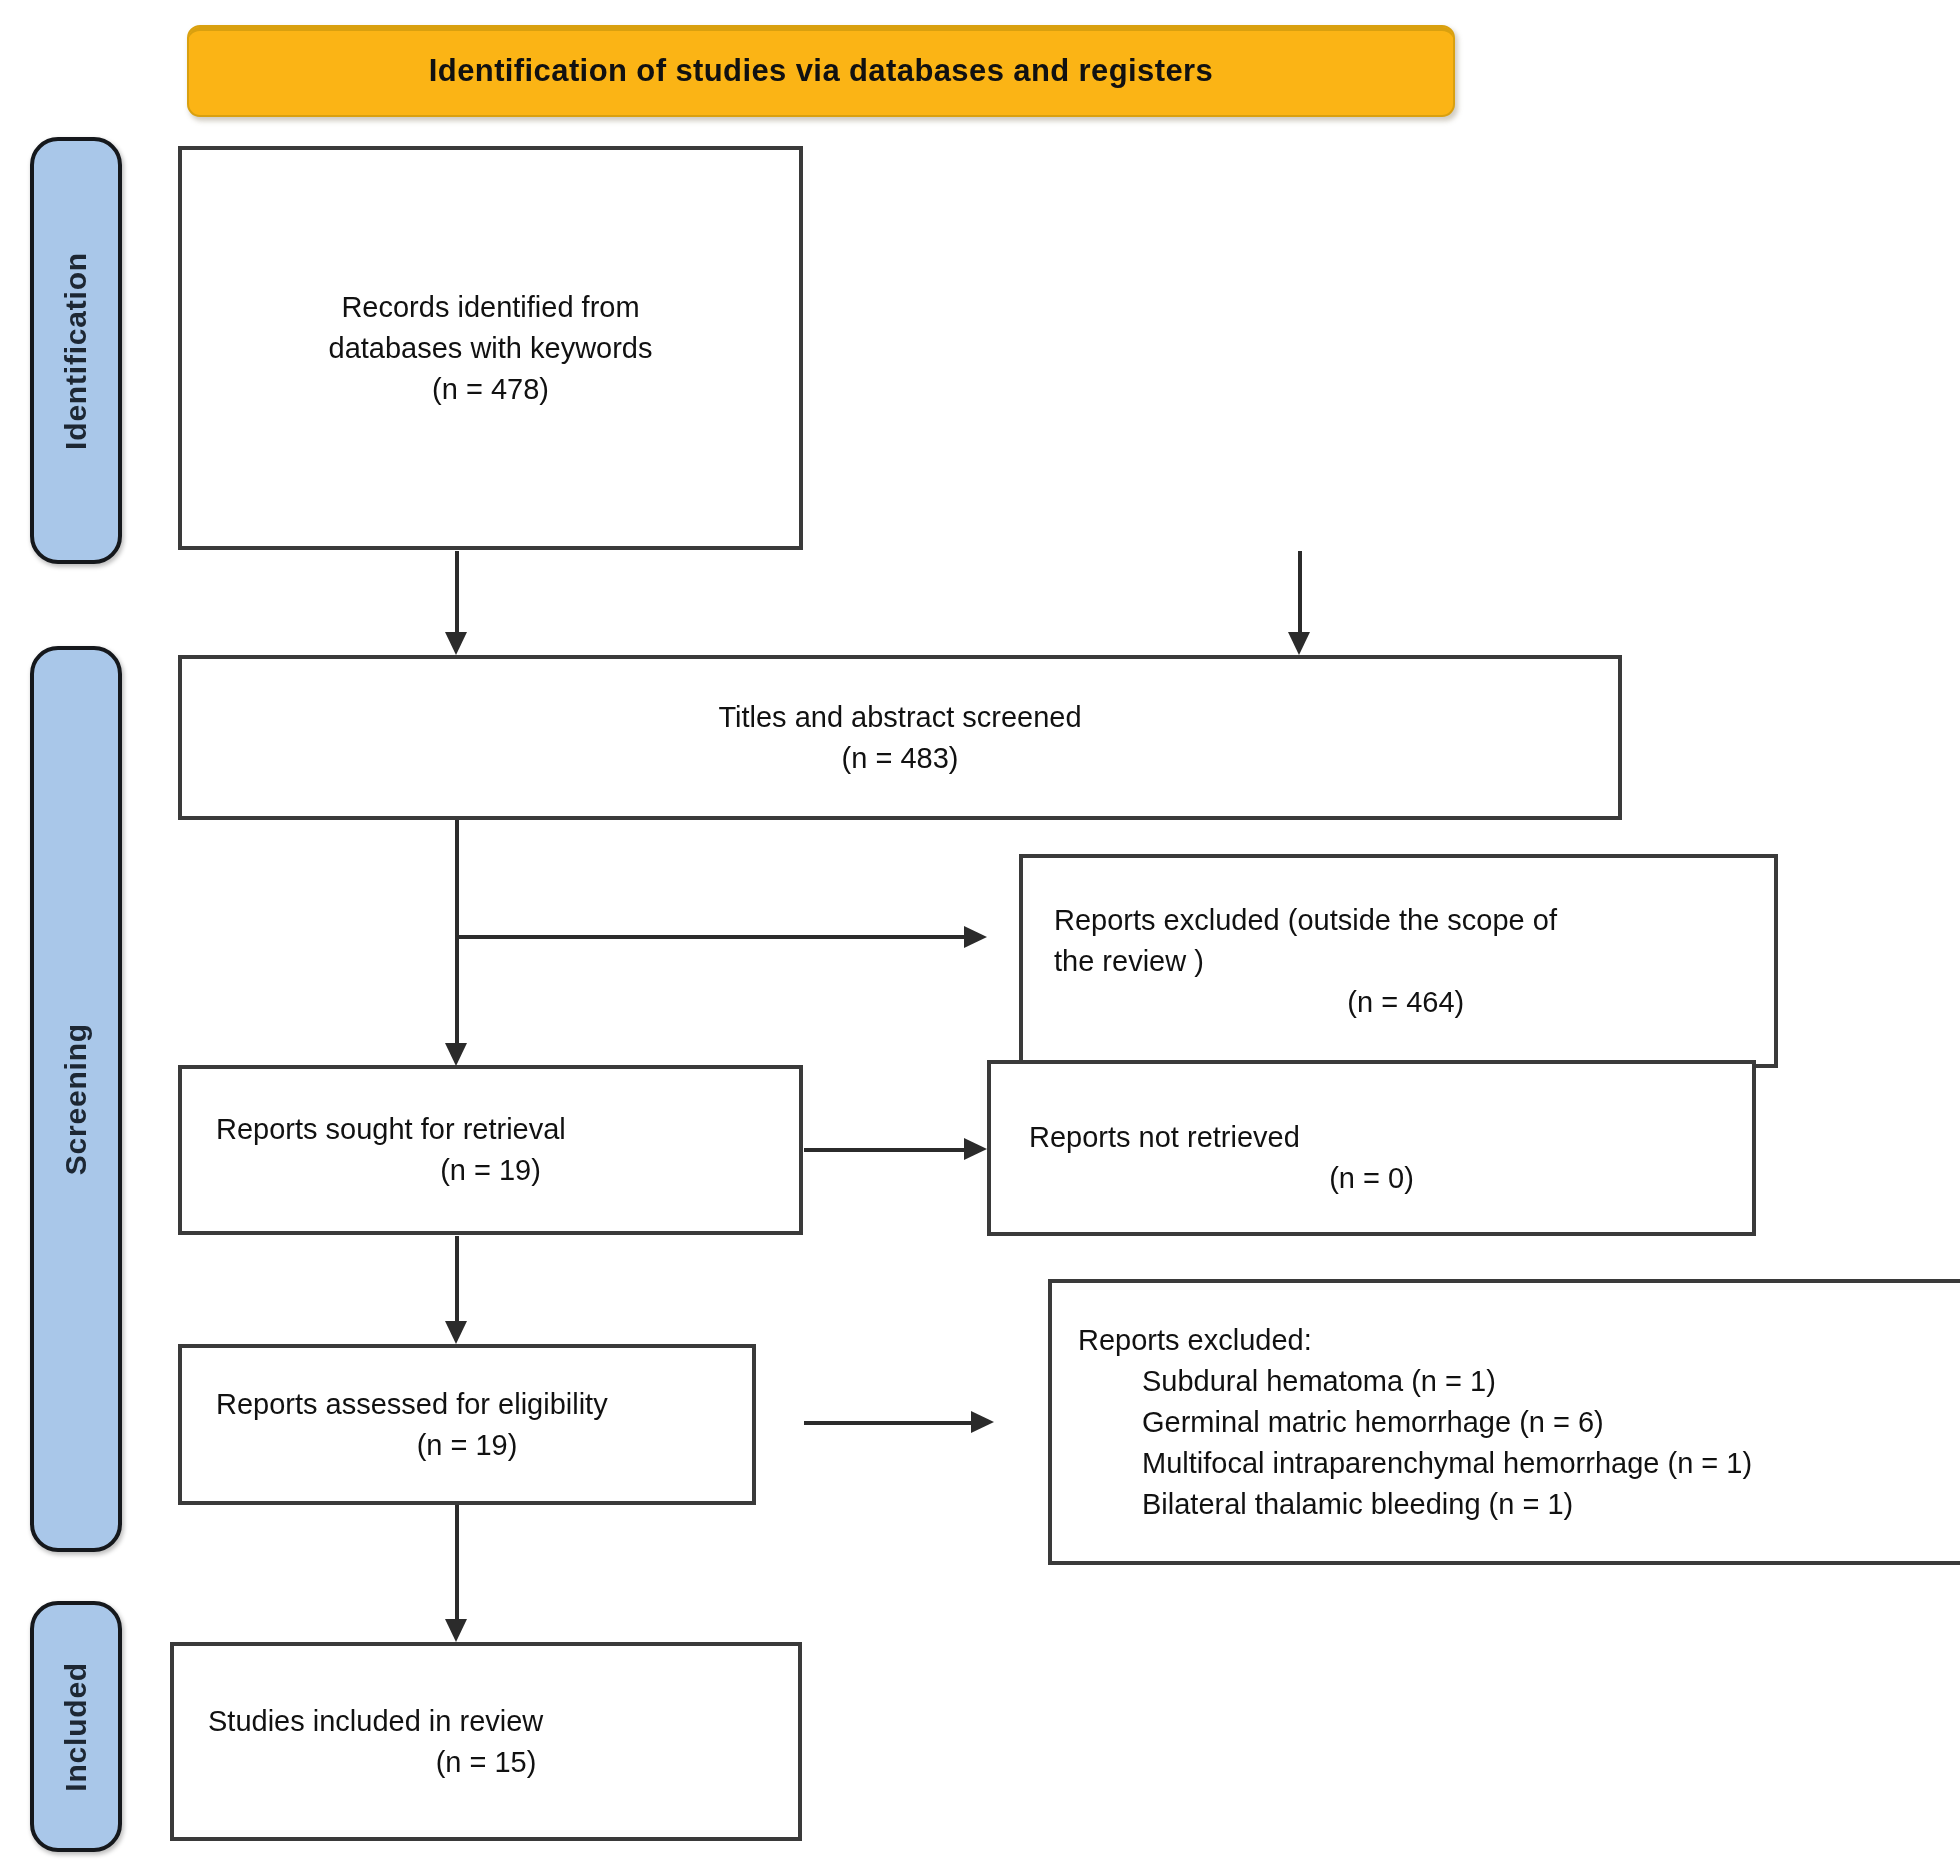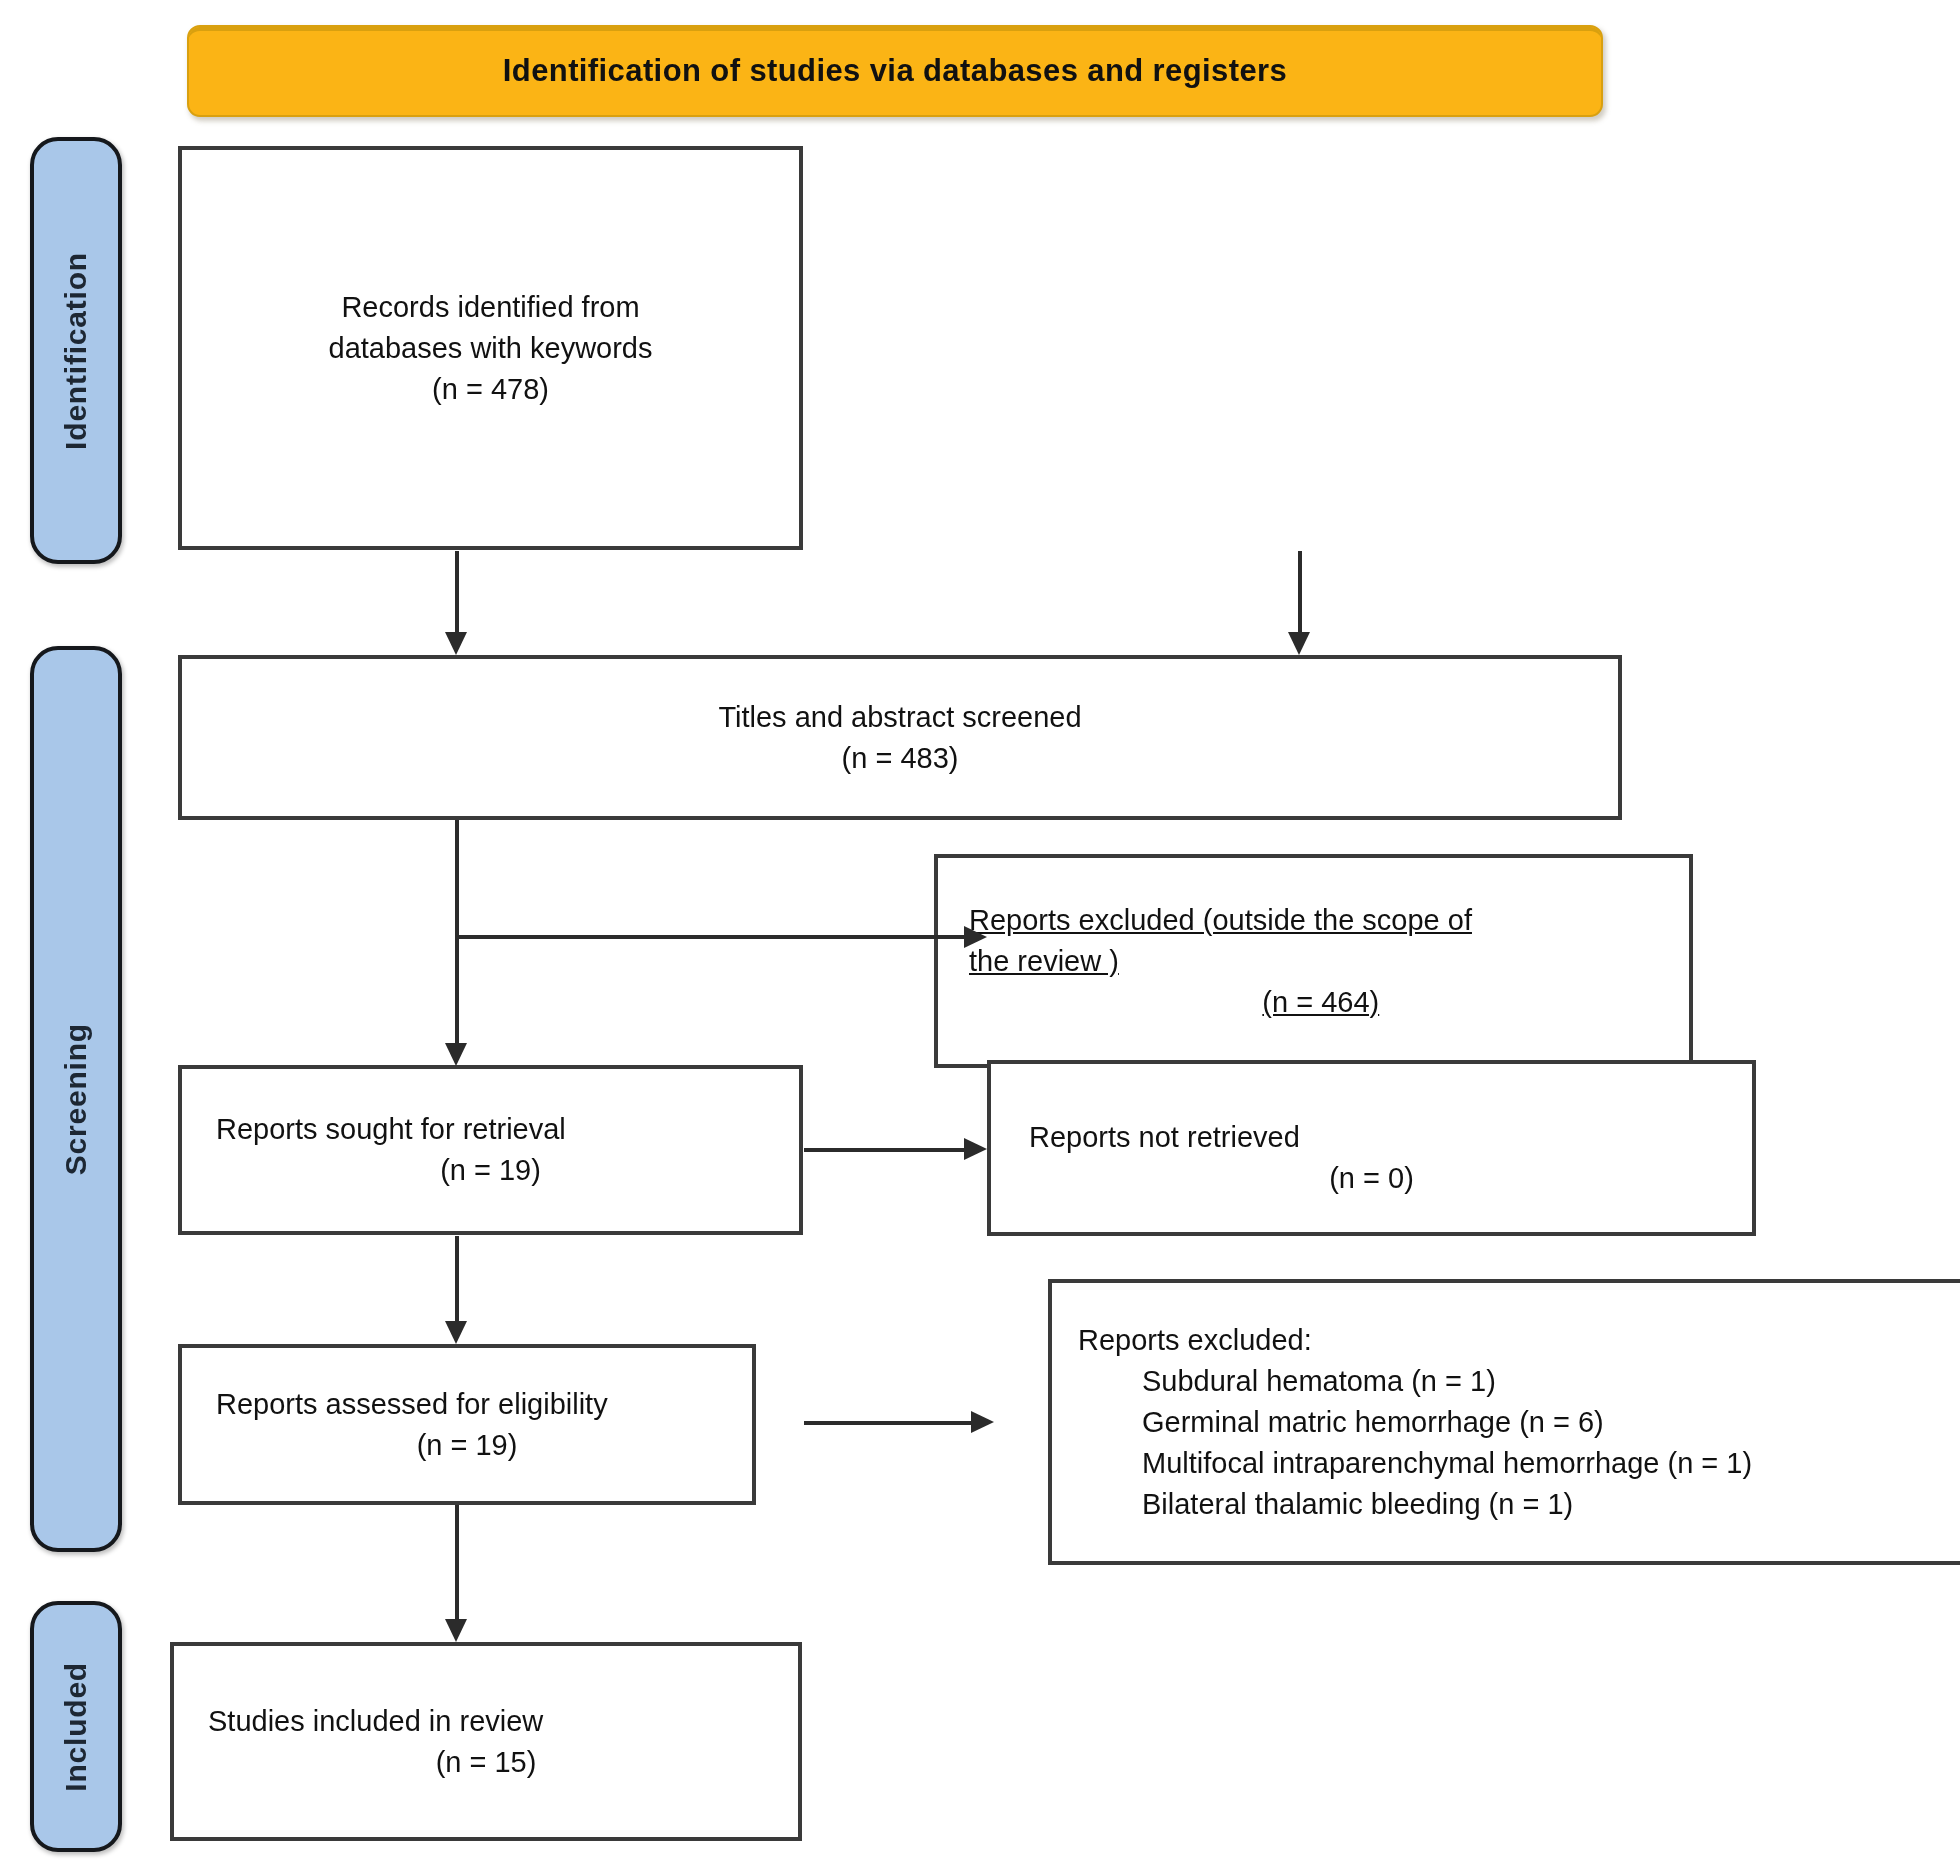"Identification of studies via databases" .banner { width: 1416px -> 1268px }
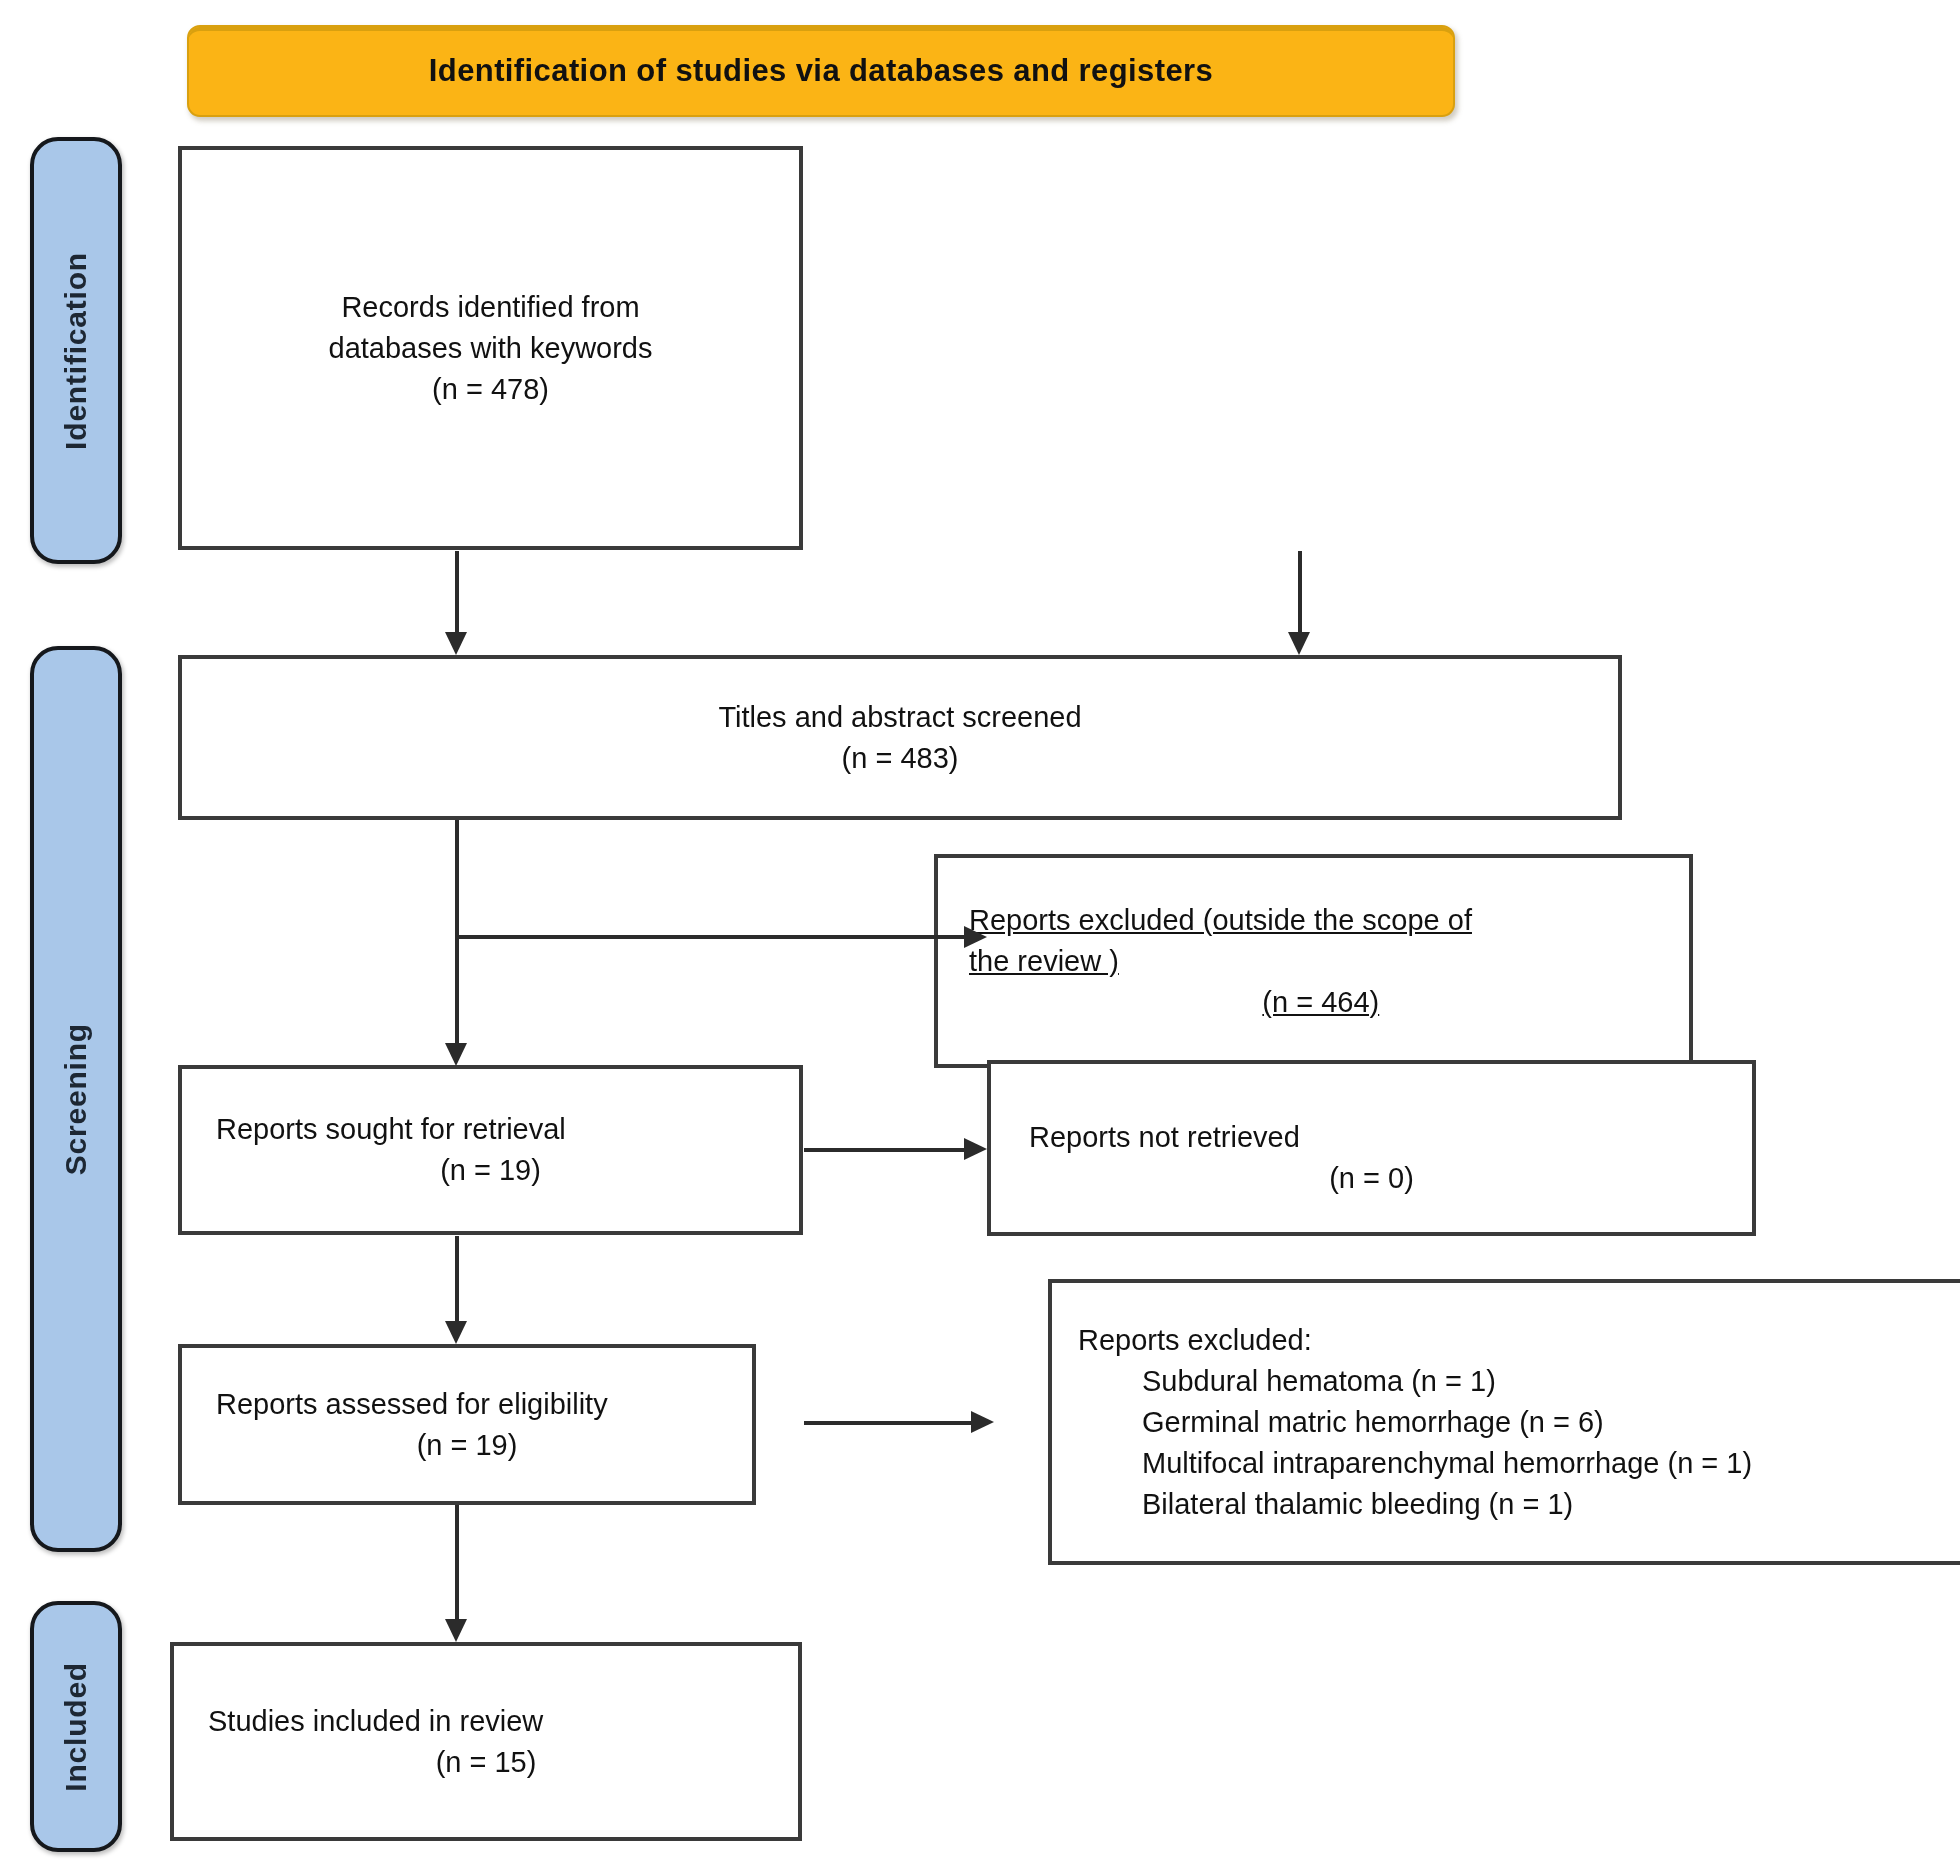"Reports excluded (outside the scope" #box-excluded-scope { left: 934px -> 1019px; text-decoration: underline -> none }
